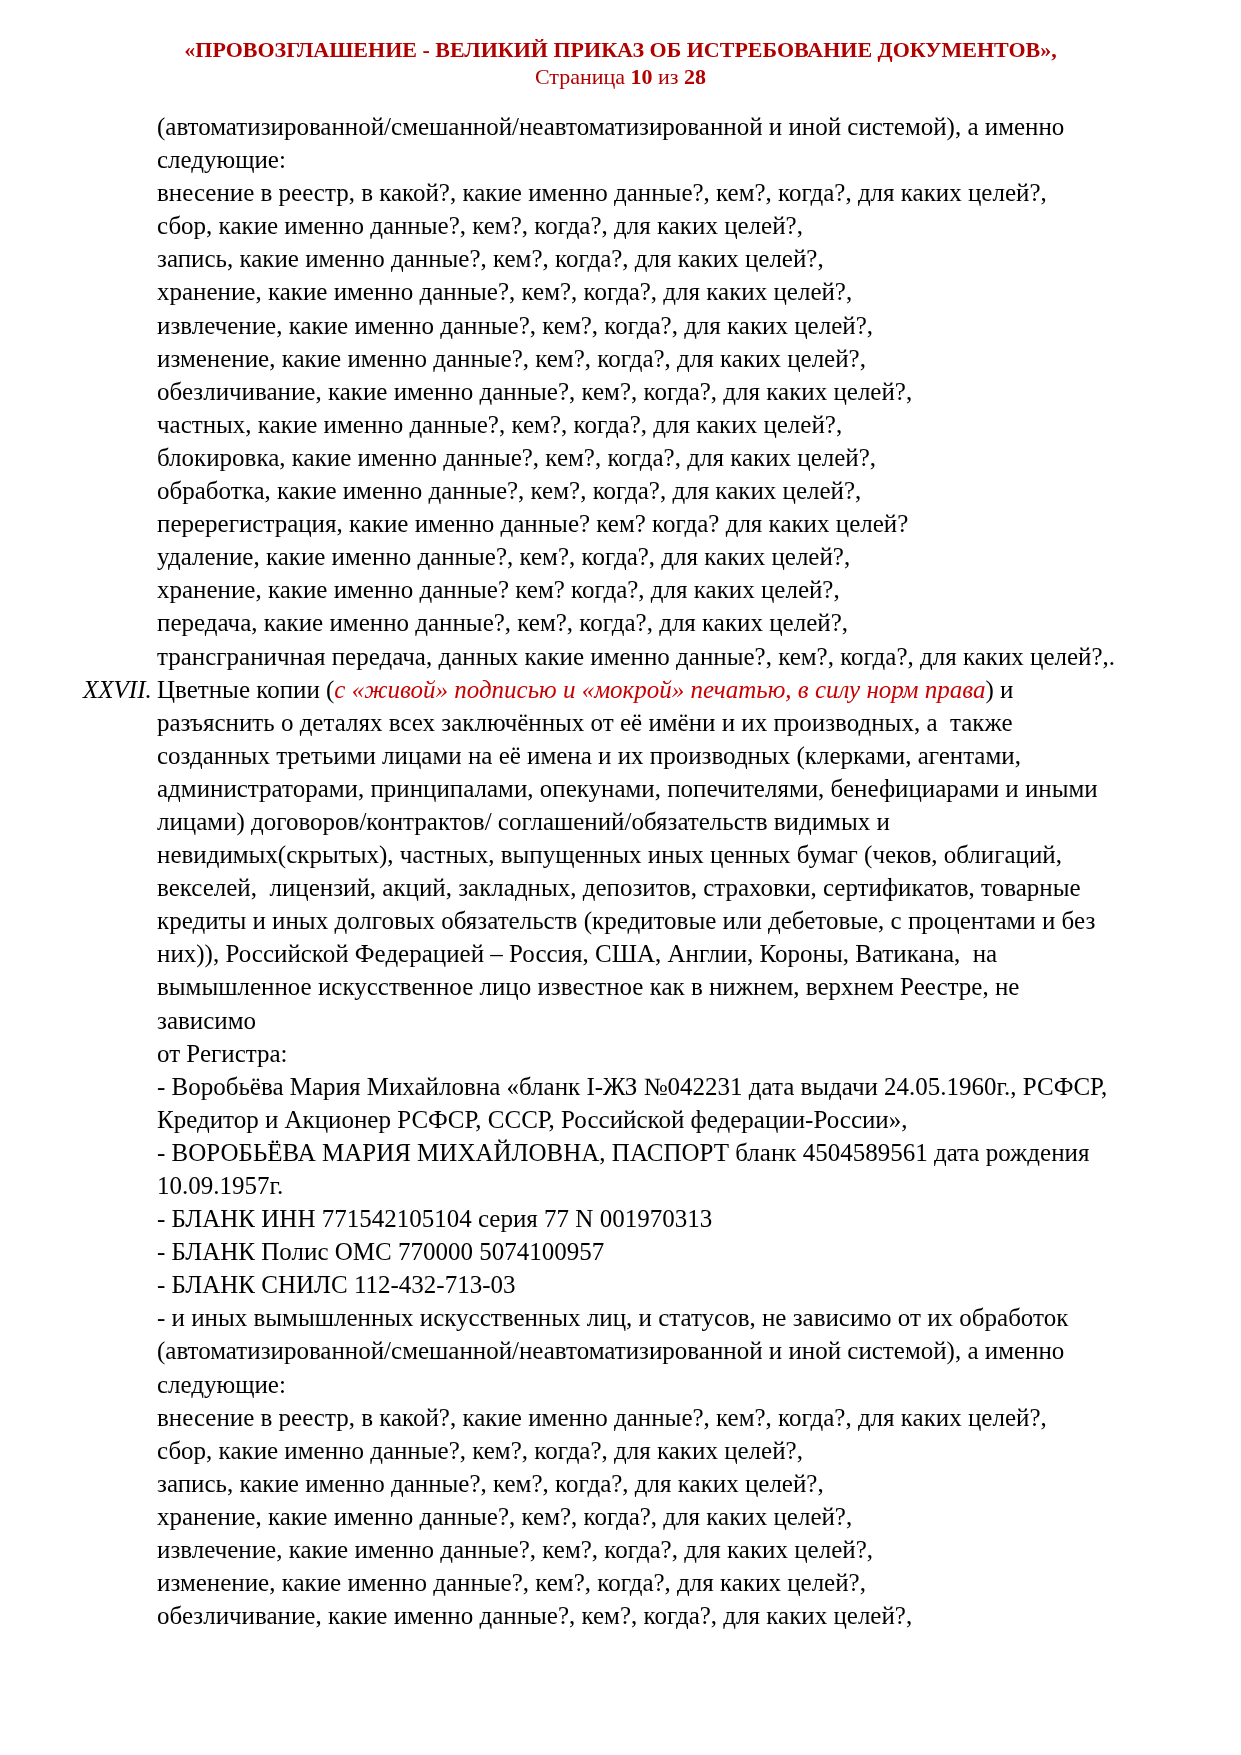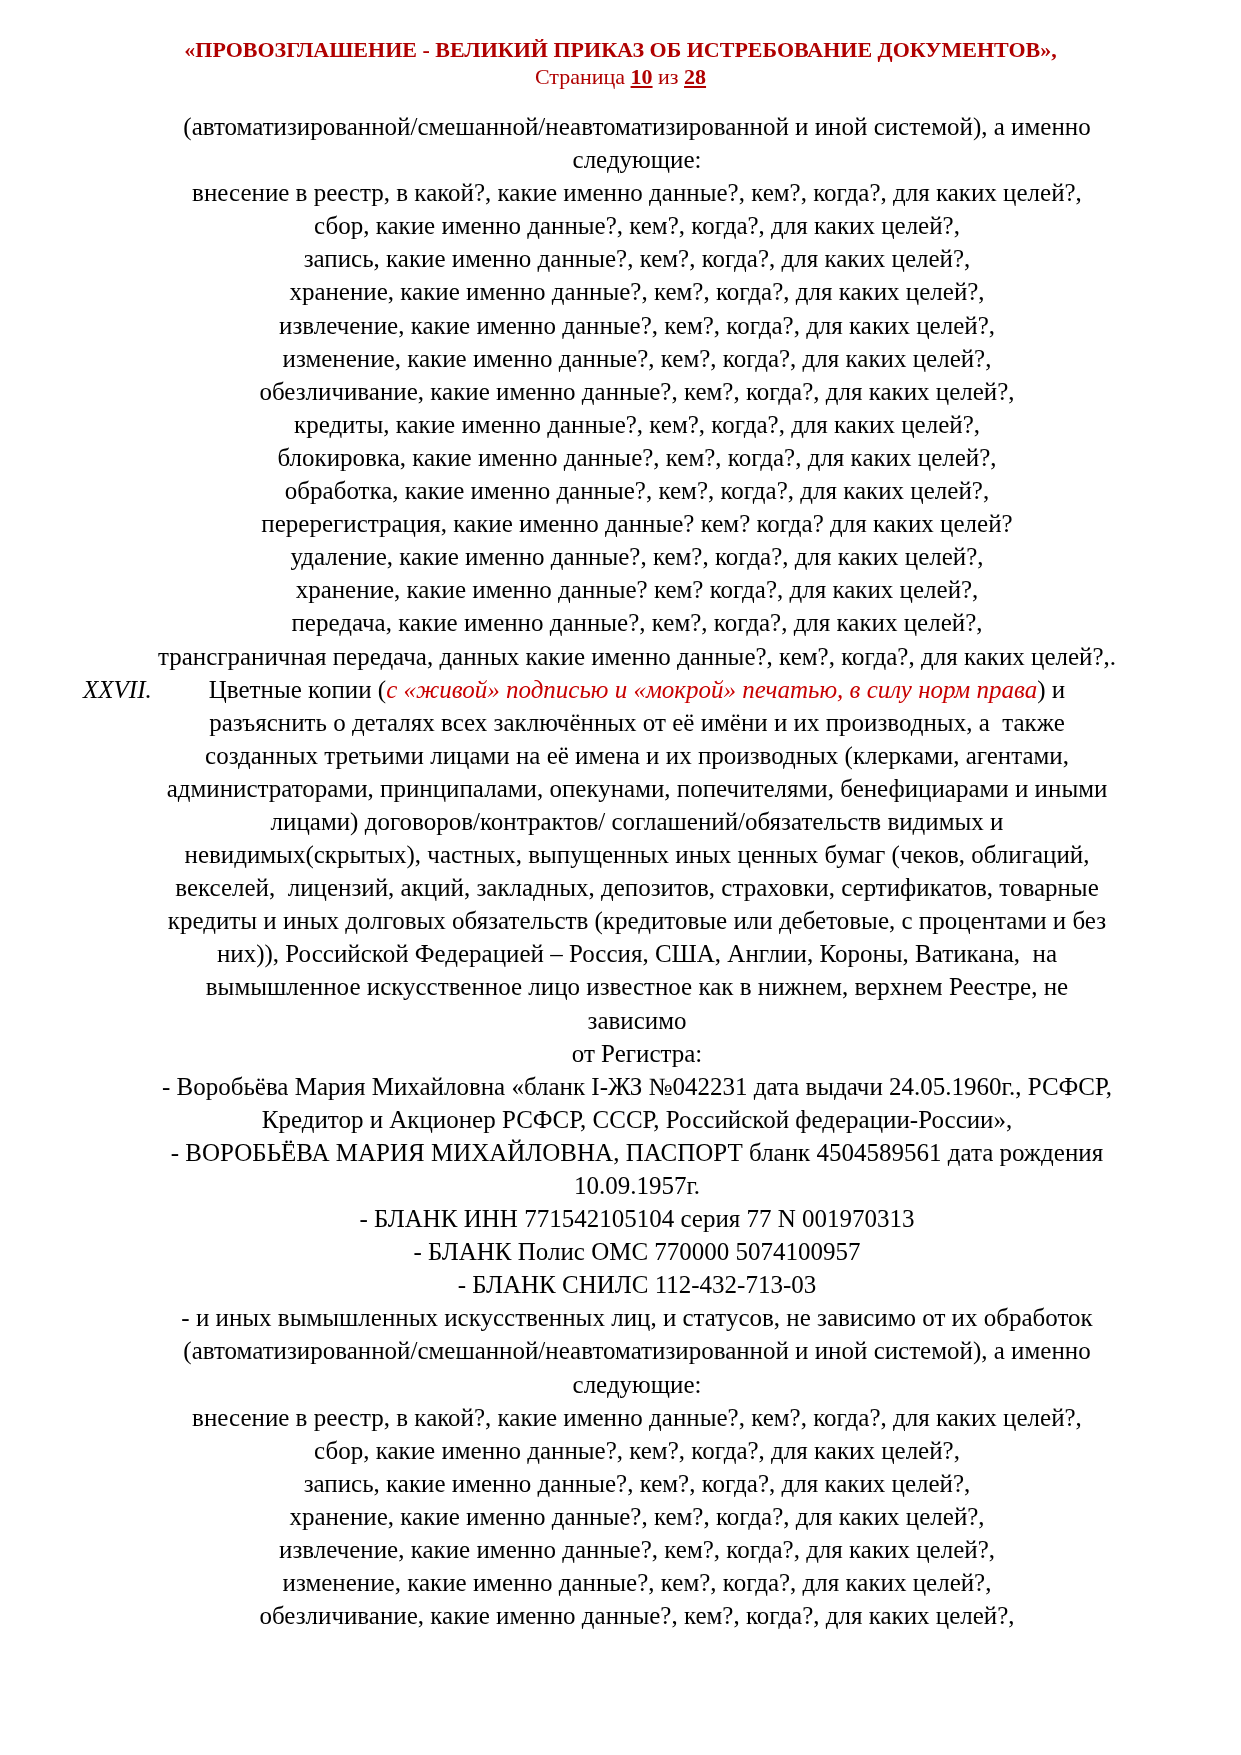"10" .page-indicator .b { text-decoration: underline -> none }
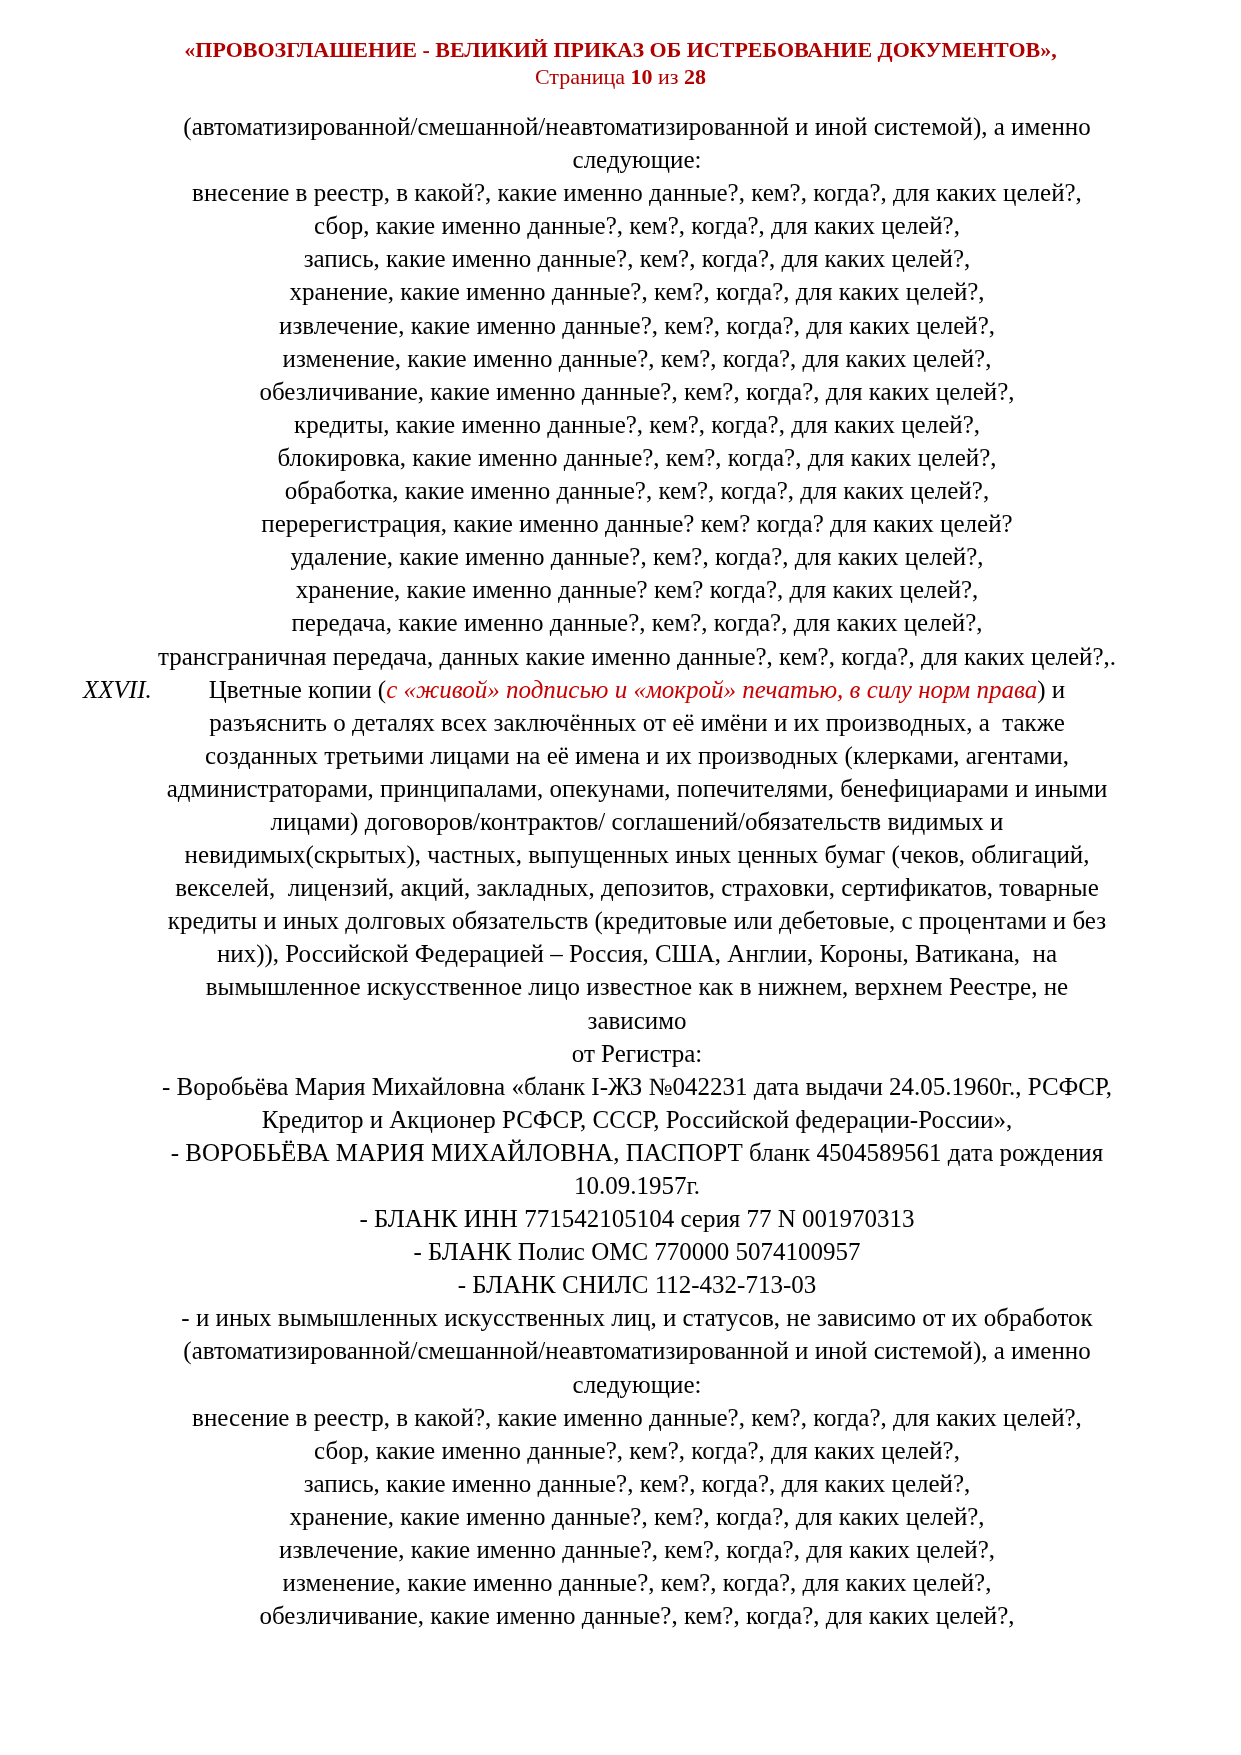"(автоматизированной/смешанной/неавтомати" .list-item { text-align: center -> none }
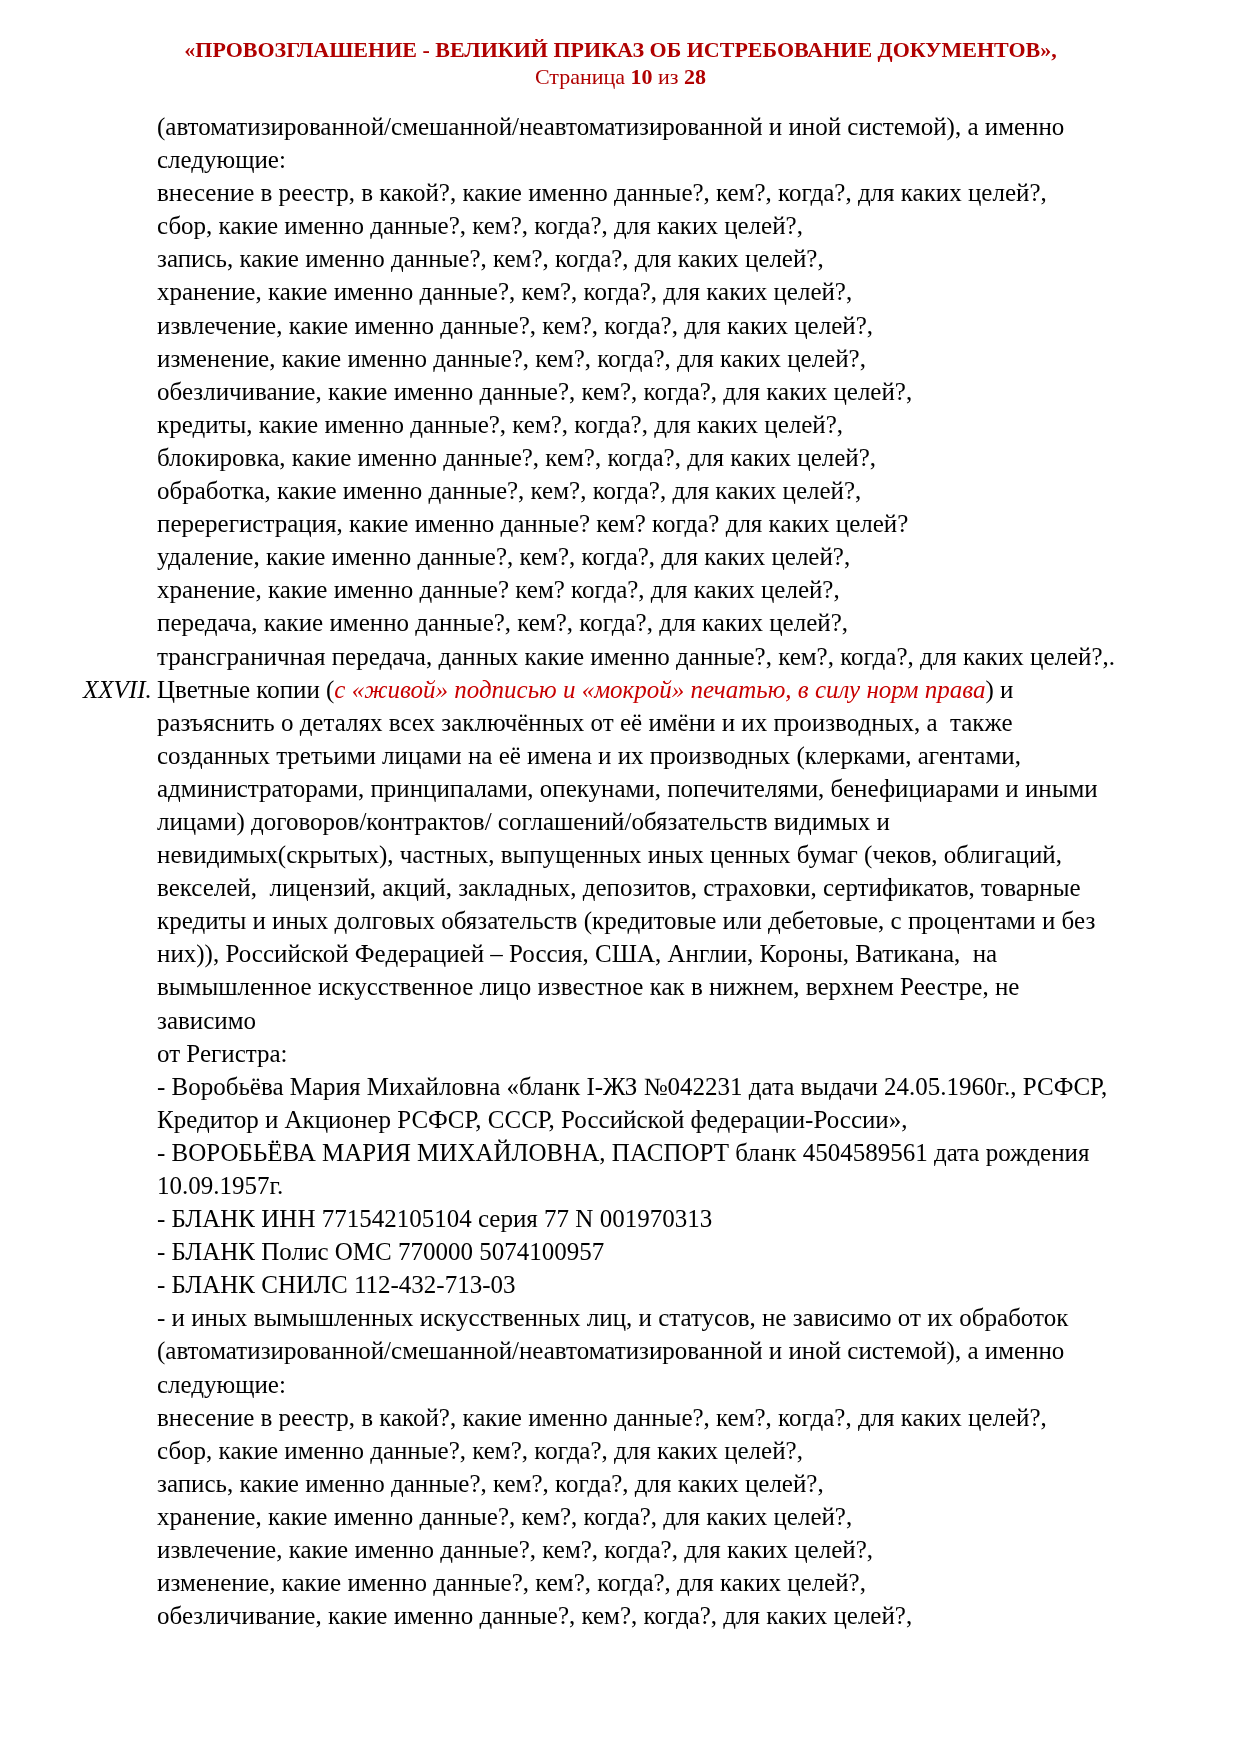"кредиты, какие именно данные?, кем?," div.line { text: кредиты -> частных }
